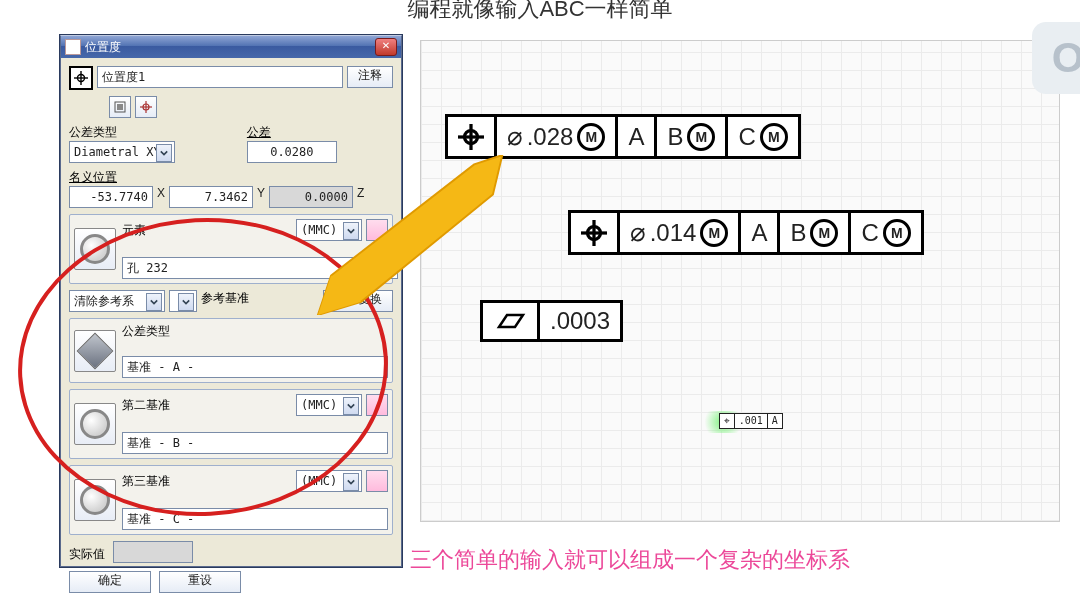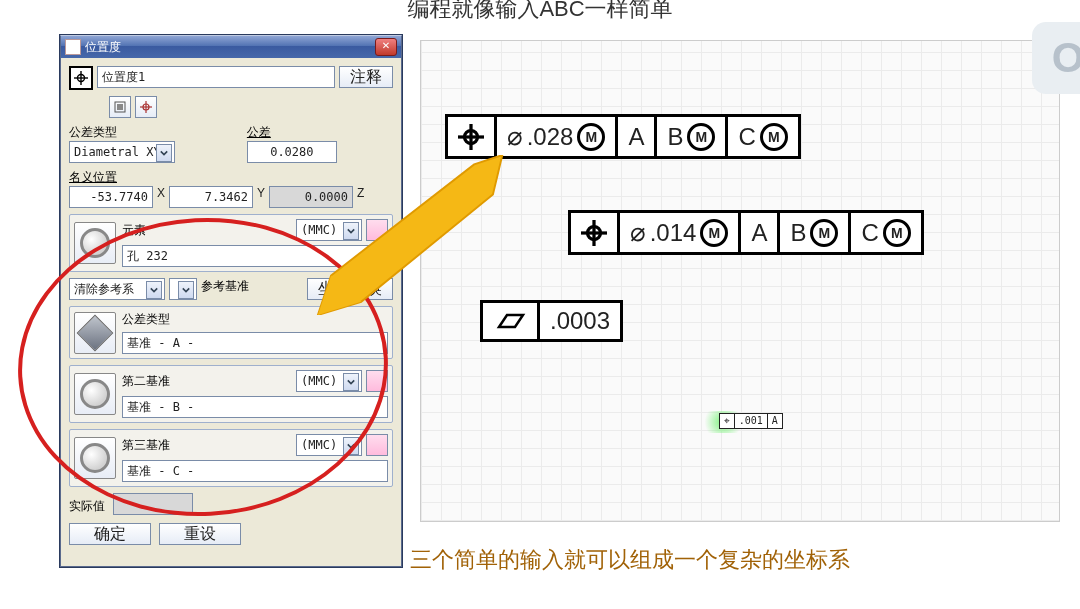"注释" .btn { font-size: 16px -> 12px }
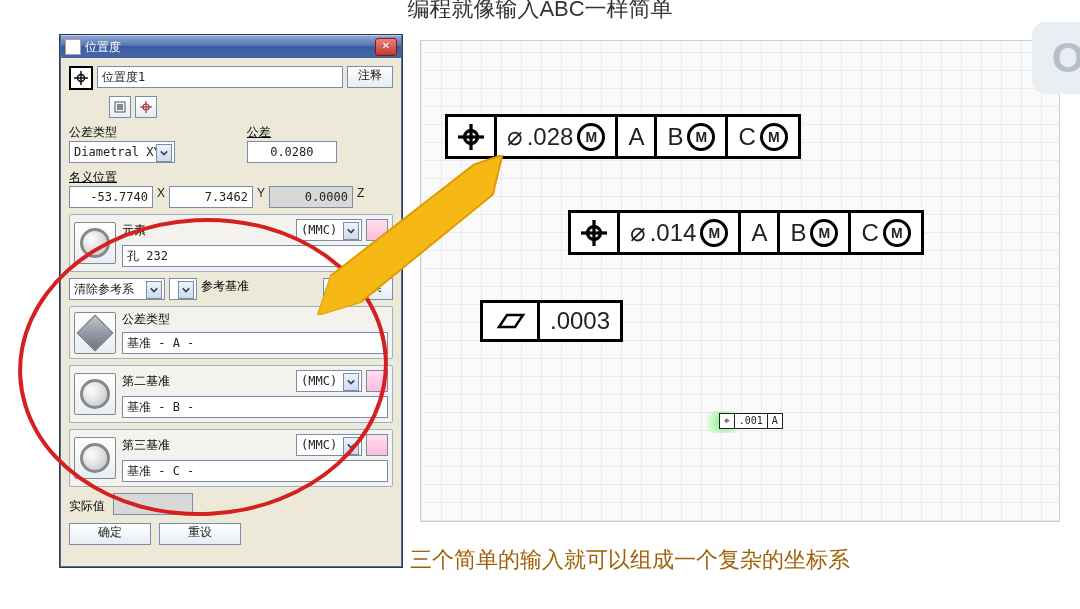"元素" .inner { gap: 4px -> 16px }
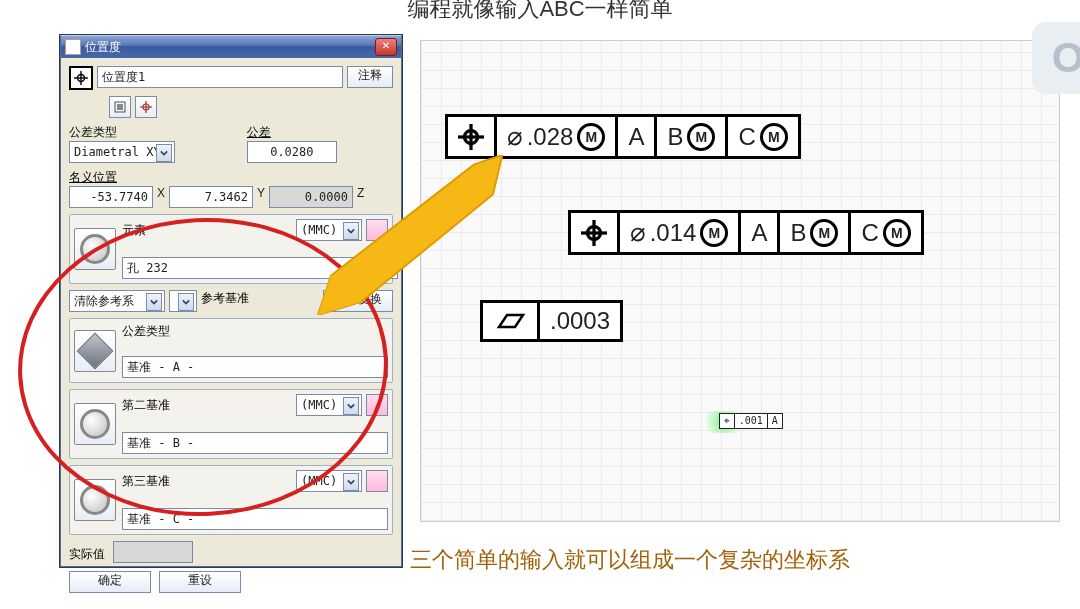"三个简单的输入就可以组成一个复杂的坐标系" .bottom-text { color: #a16207 -> #ec4899 }
